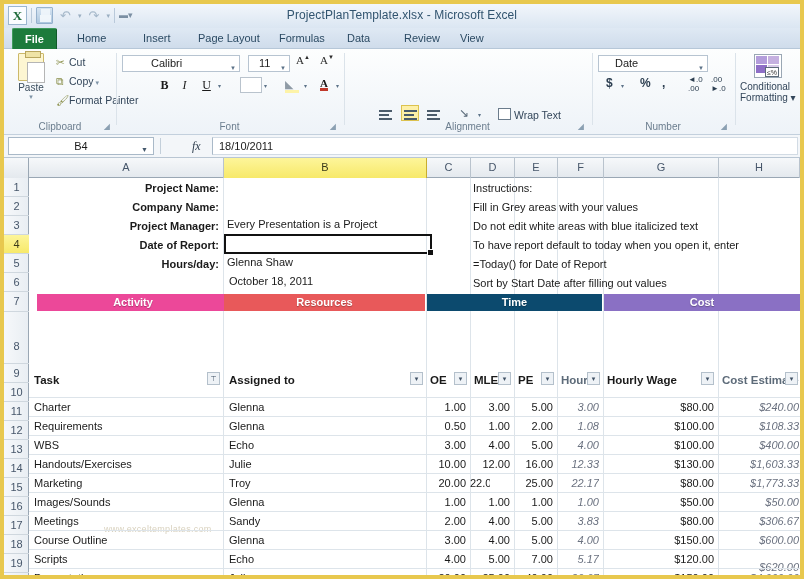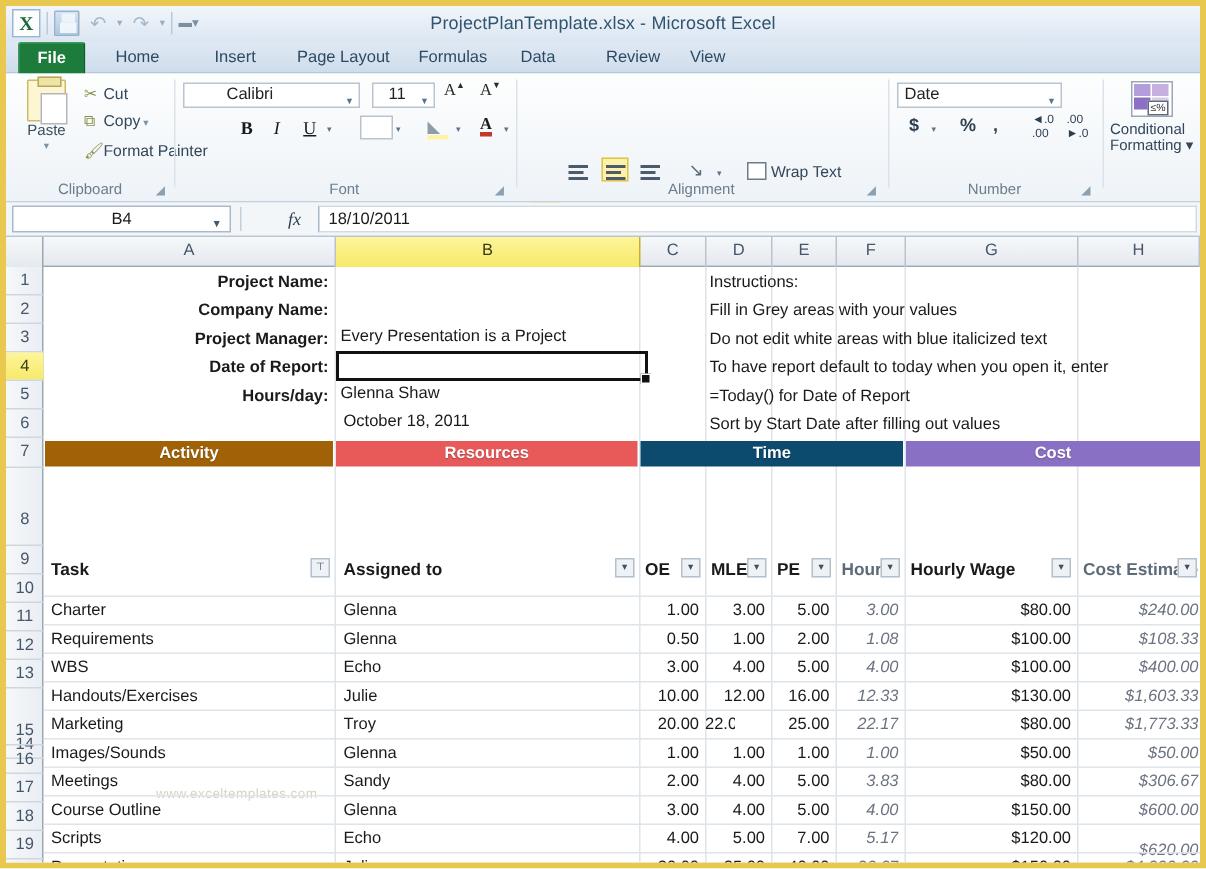"Date" .numfmt { padding-left: 4px -> 16px }
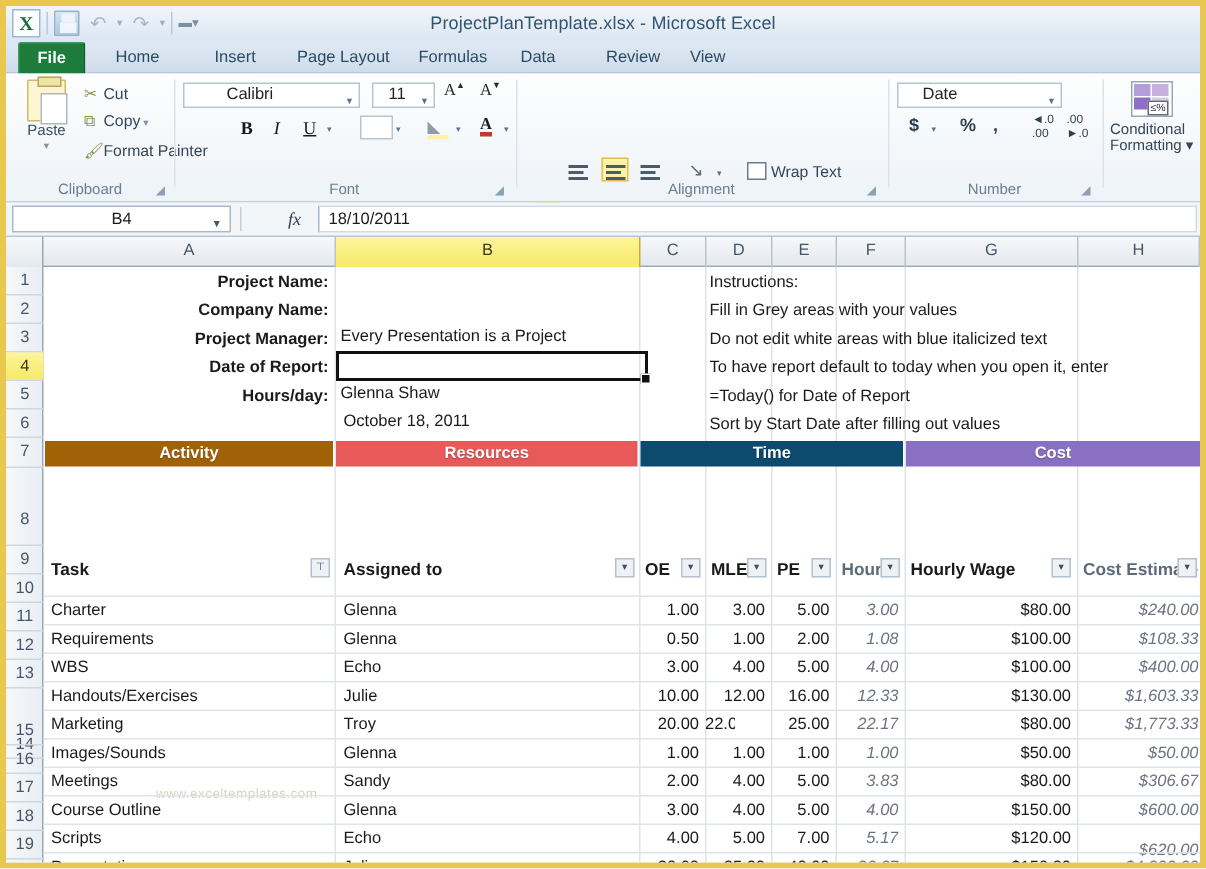"Activity" div.banner { background: #a16207 -> #ec4899; left: 1px -> 8px }
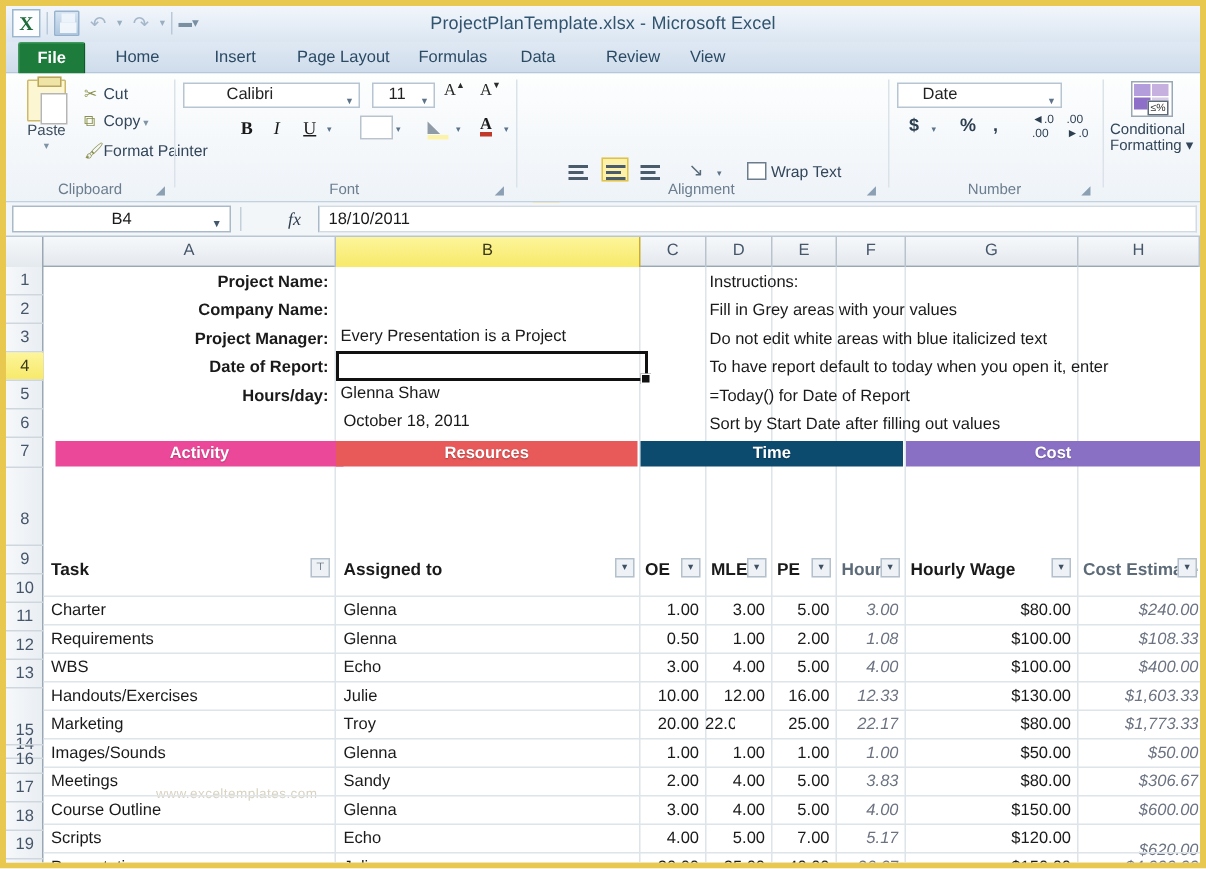"14" div.rh { margin-top: 28px -> none }
